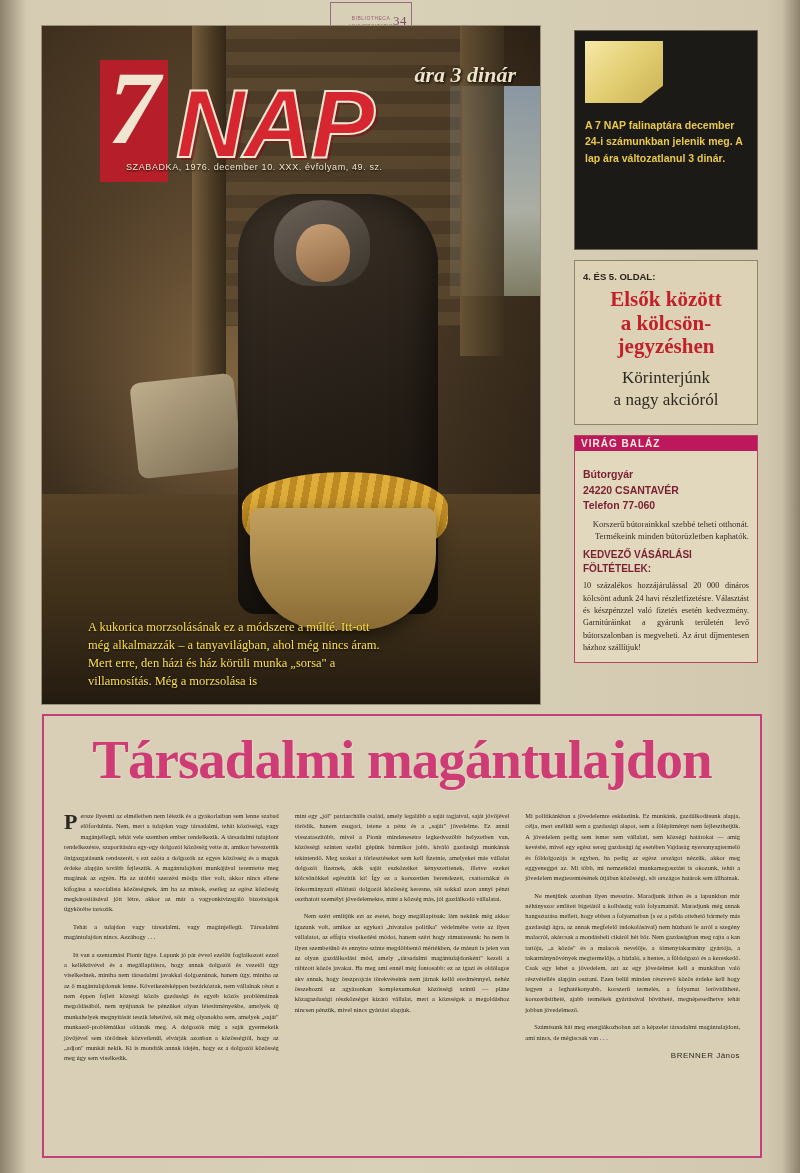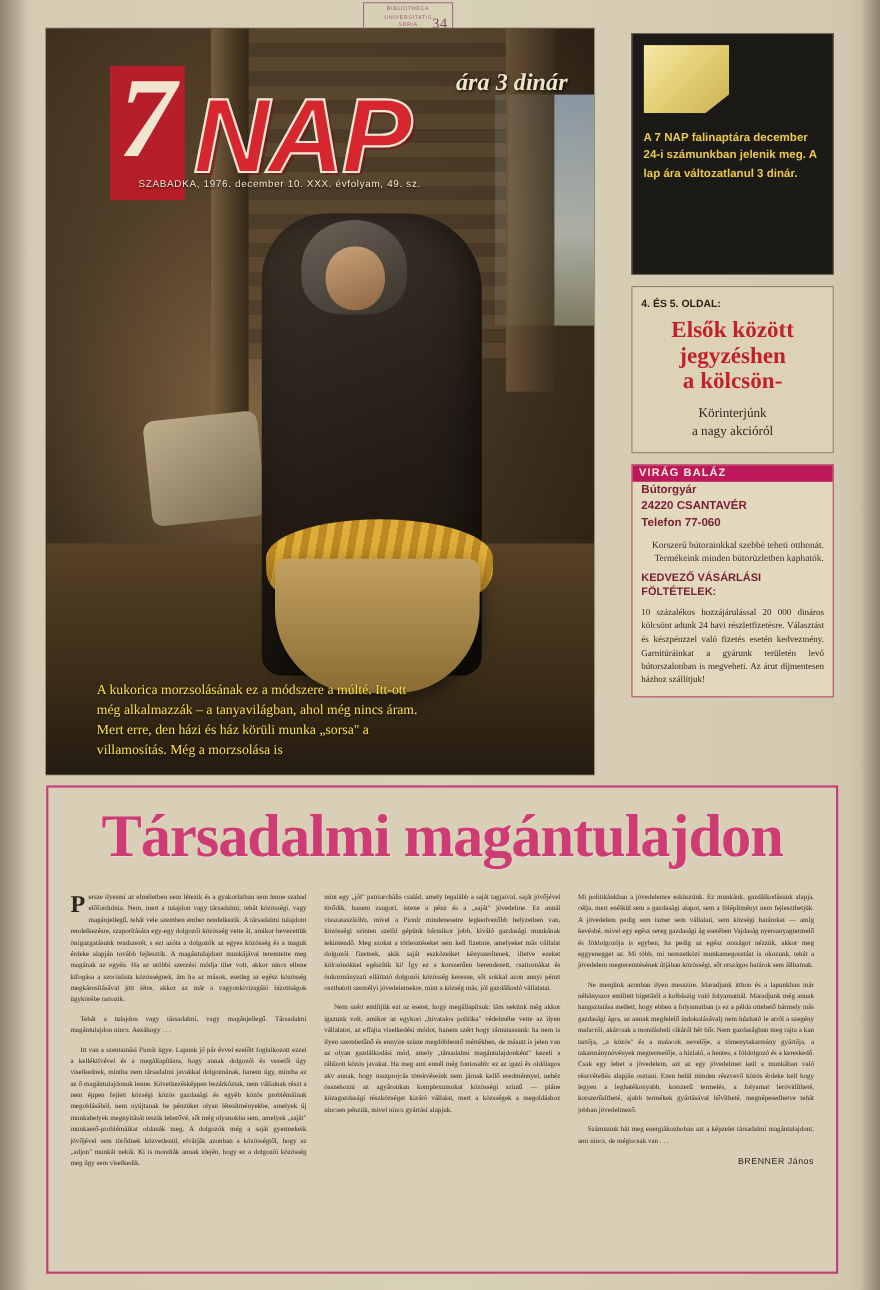"34" .stamp { padding-top: 2px -> 12px }
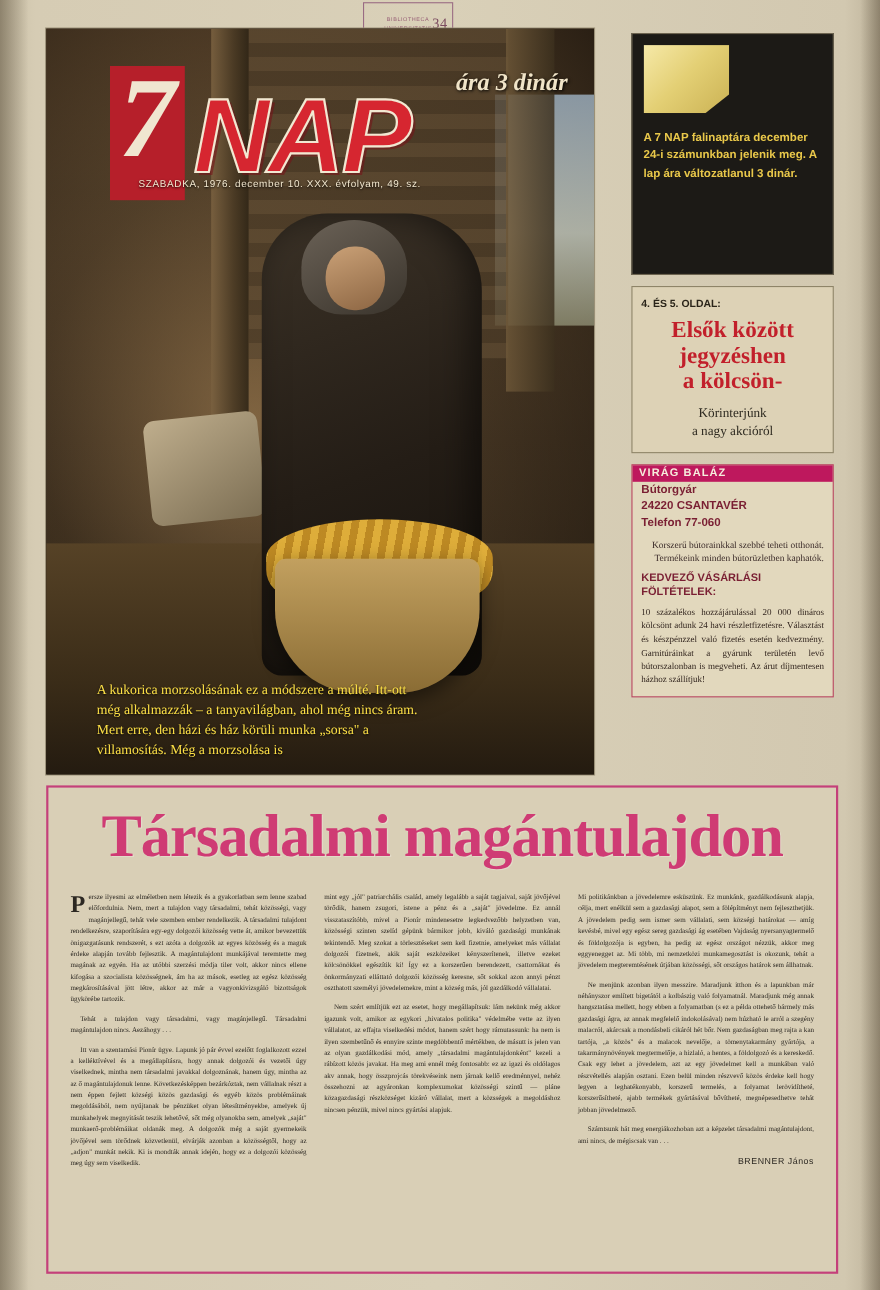"jegyzéshen" div.head { order: before "a kölcsön-" -> after "a kölcsön-" }
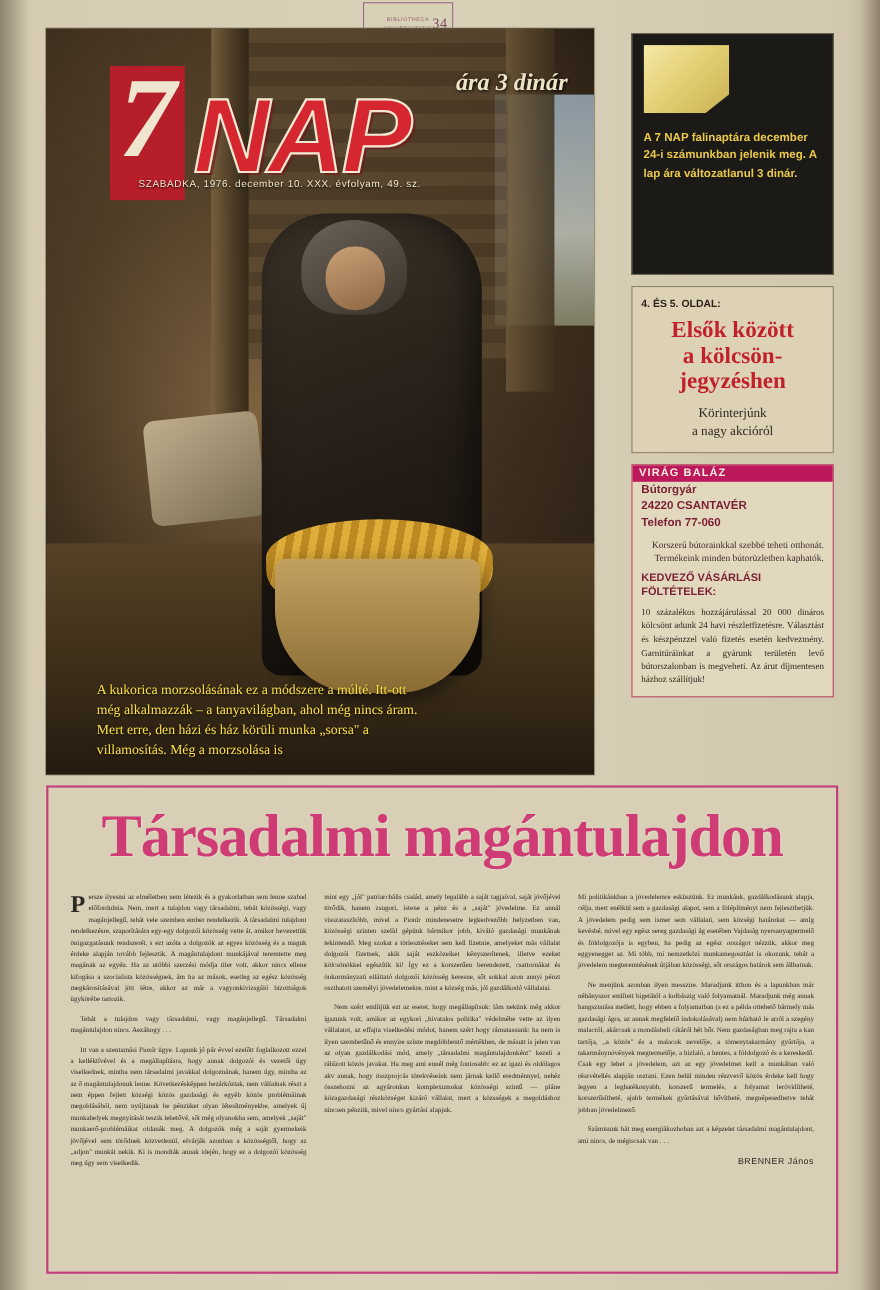"Körinterjúnk" .ad-pages .sub { font-size: 12px -> 17px }
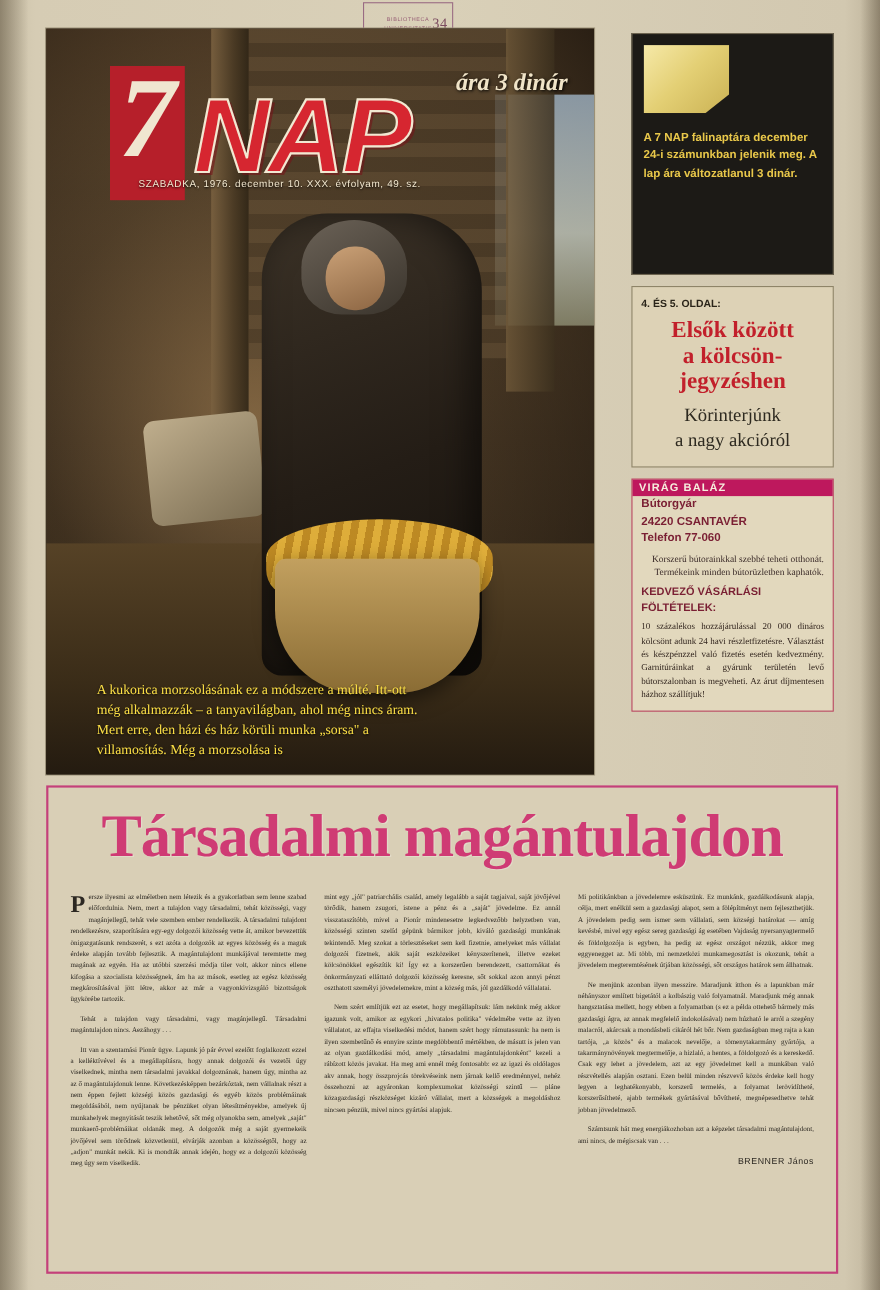"Bútorgyár" .virag-body { padding: 0 8px 0 -> 16px 8px 0 }
